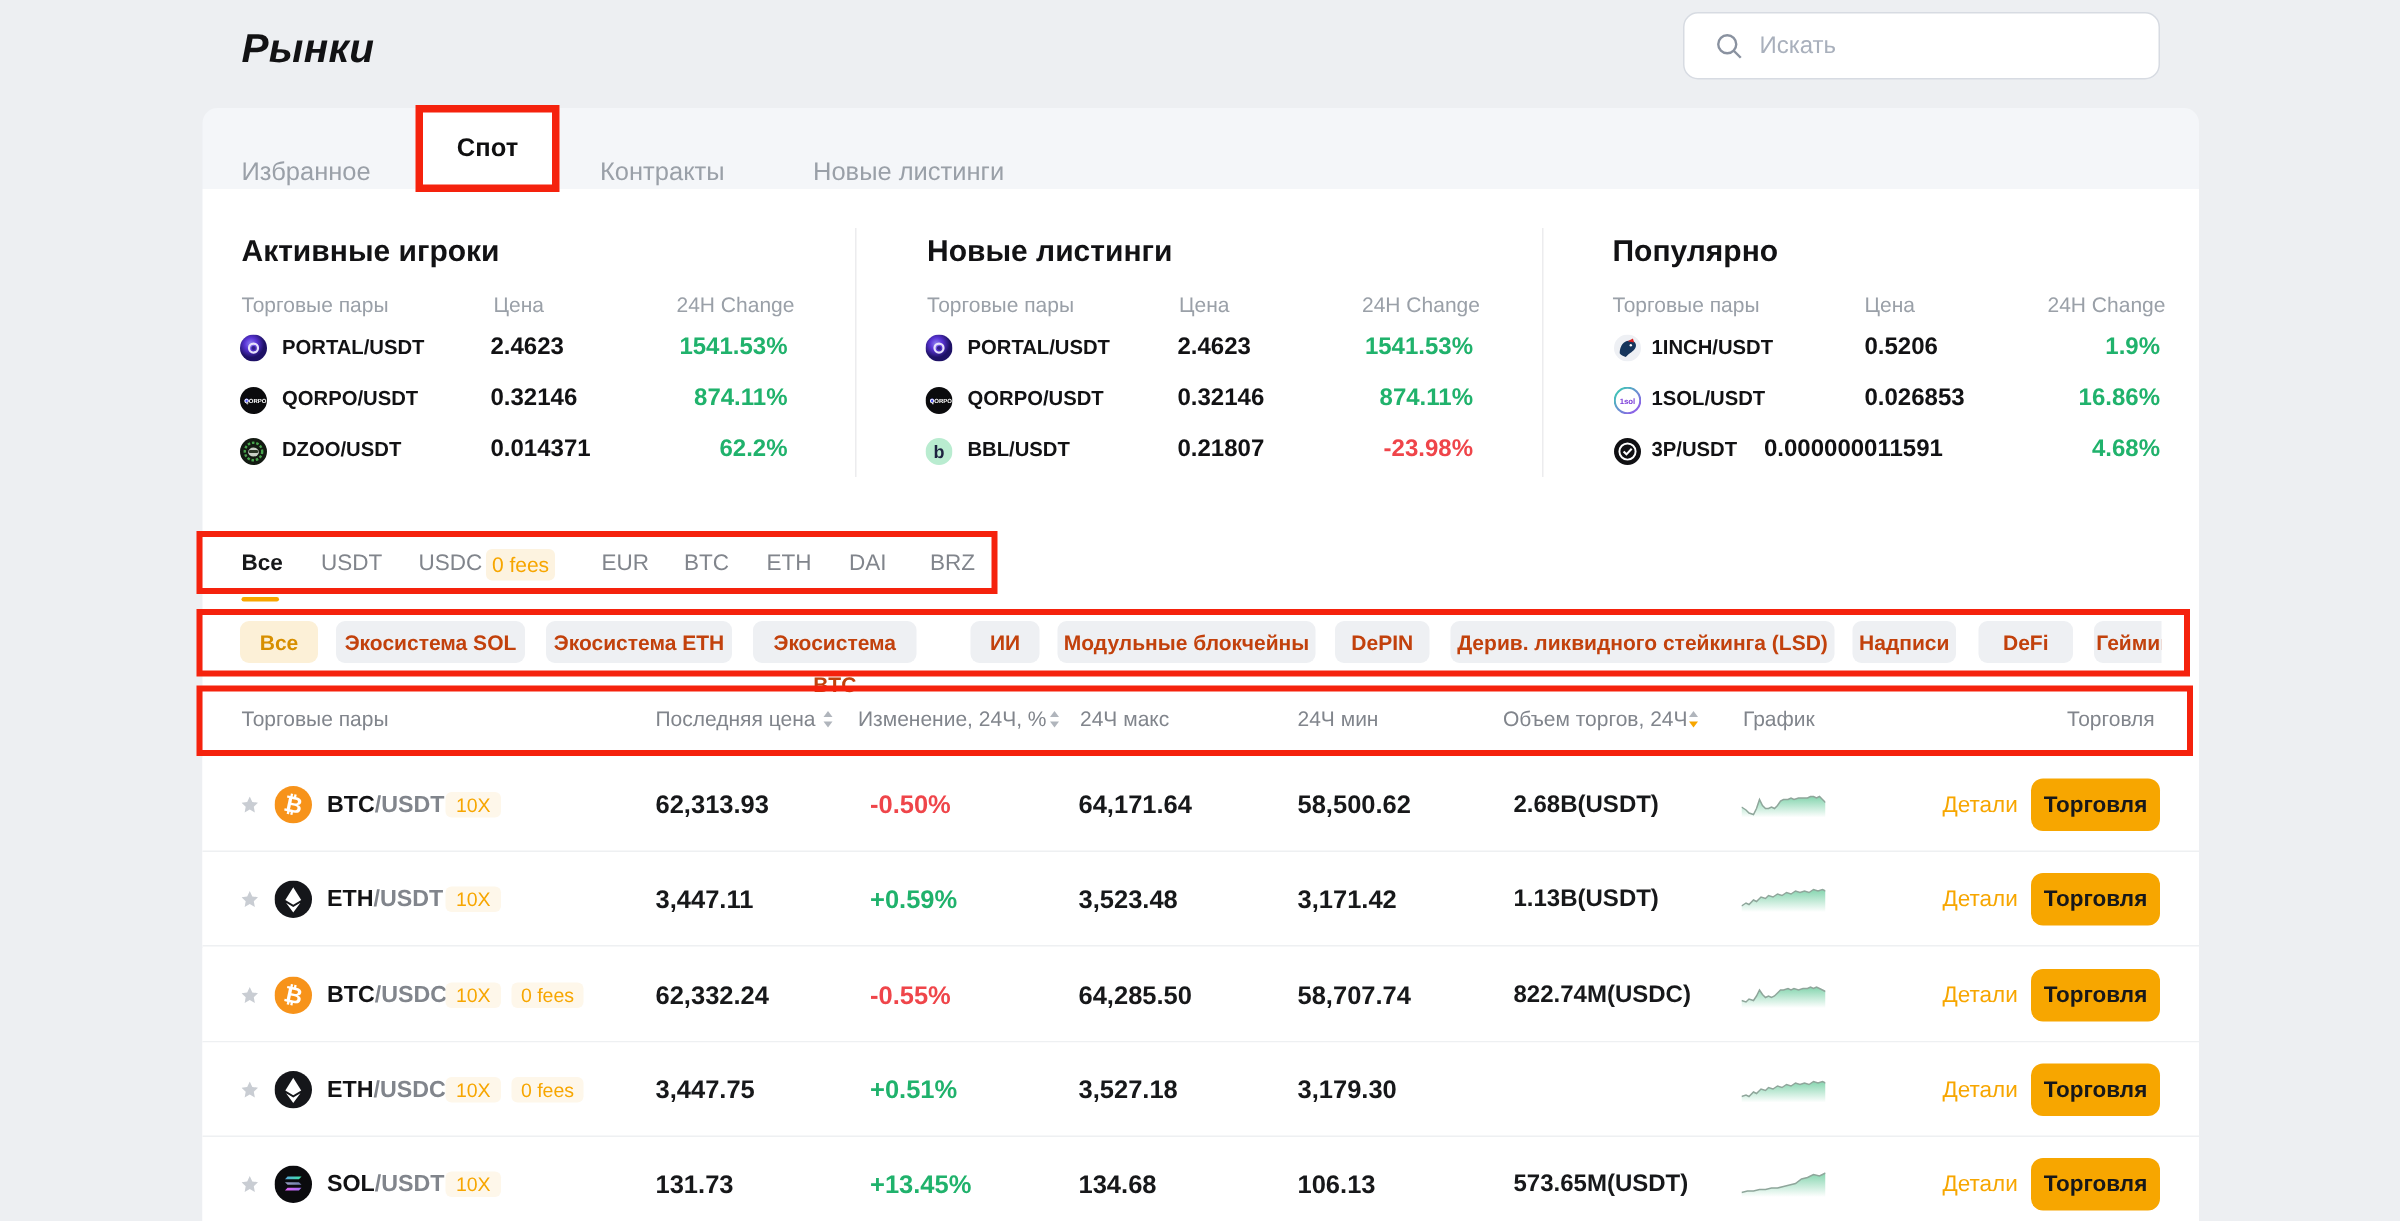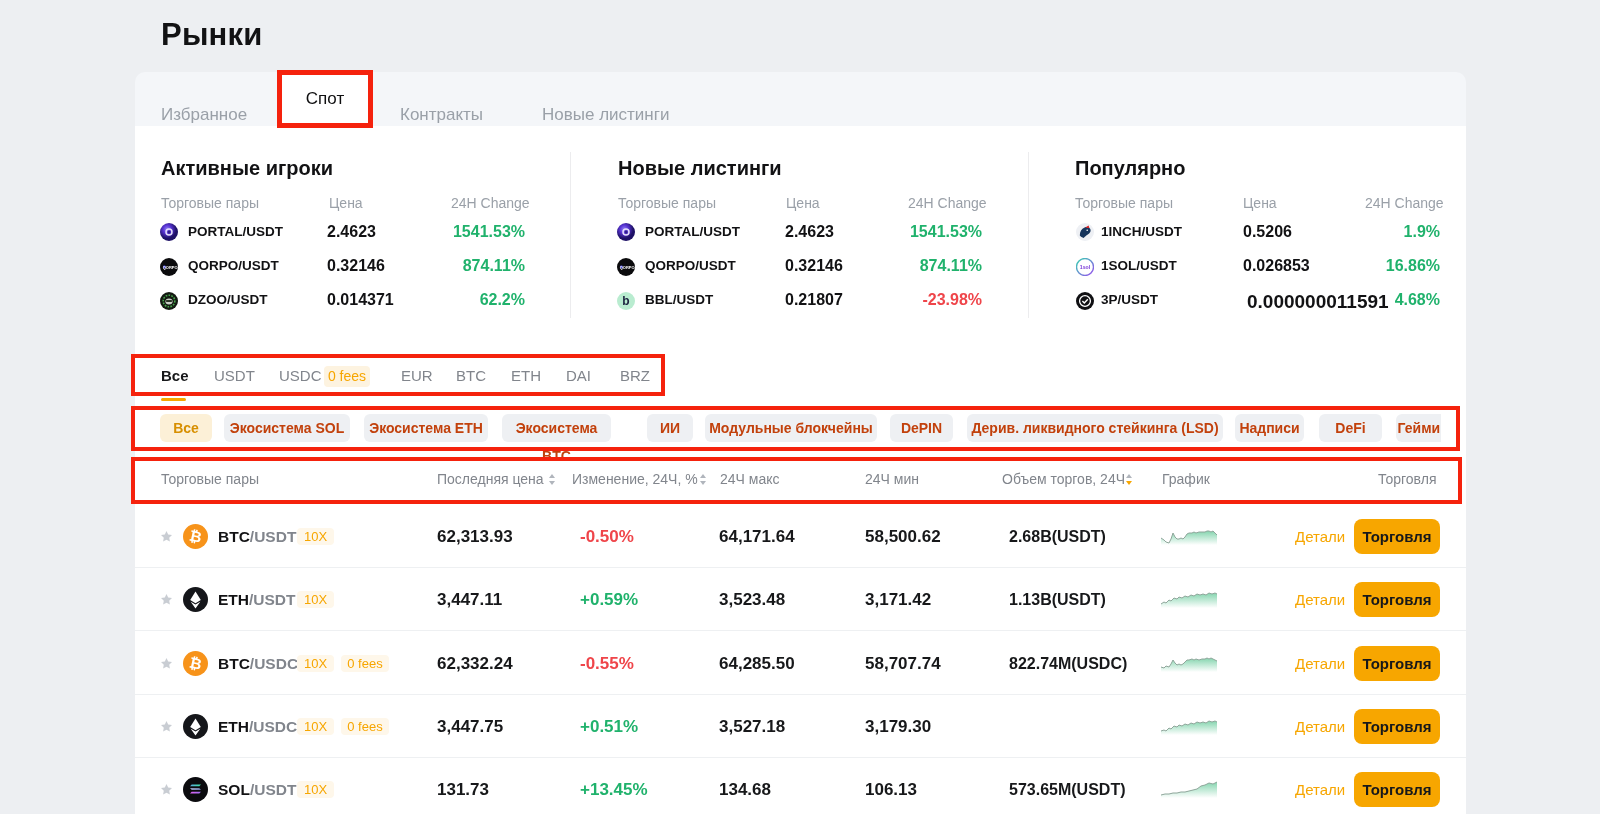"Рынки" #title { font-size: 31px -> 27px; font-style: none -> italic }
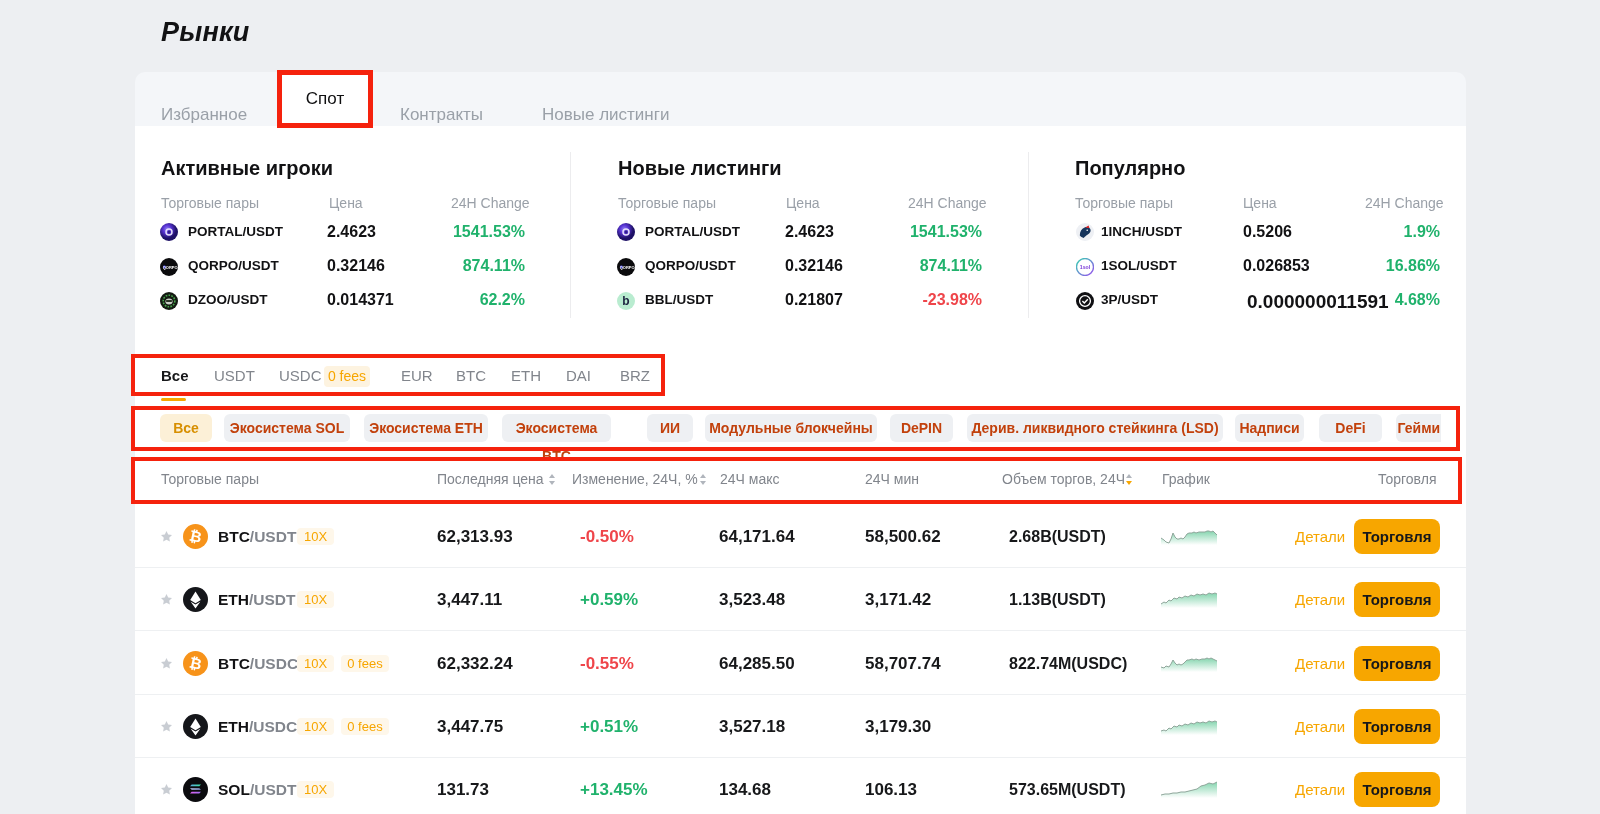"Искать" div.abs { html: none -> <div> <svg> <circle></circle> <line></line> </svg> <span>Искать</span> </div> }
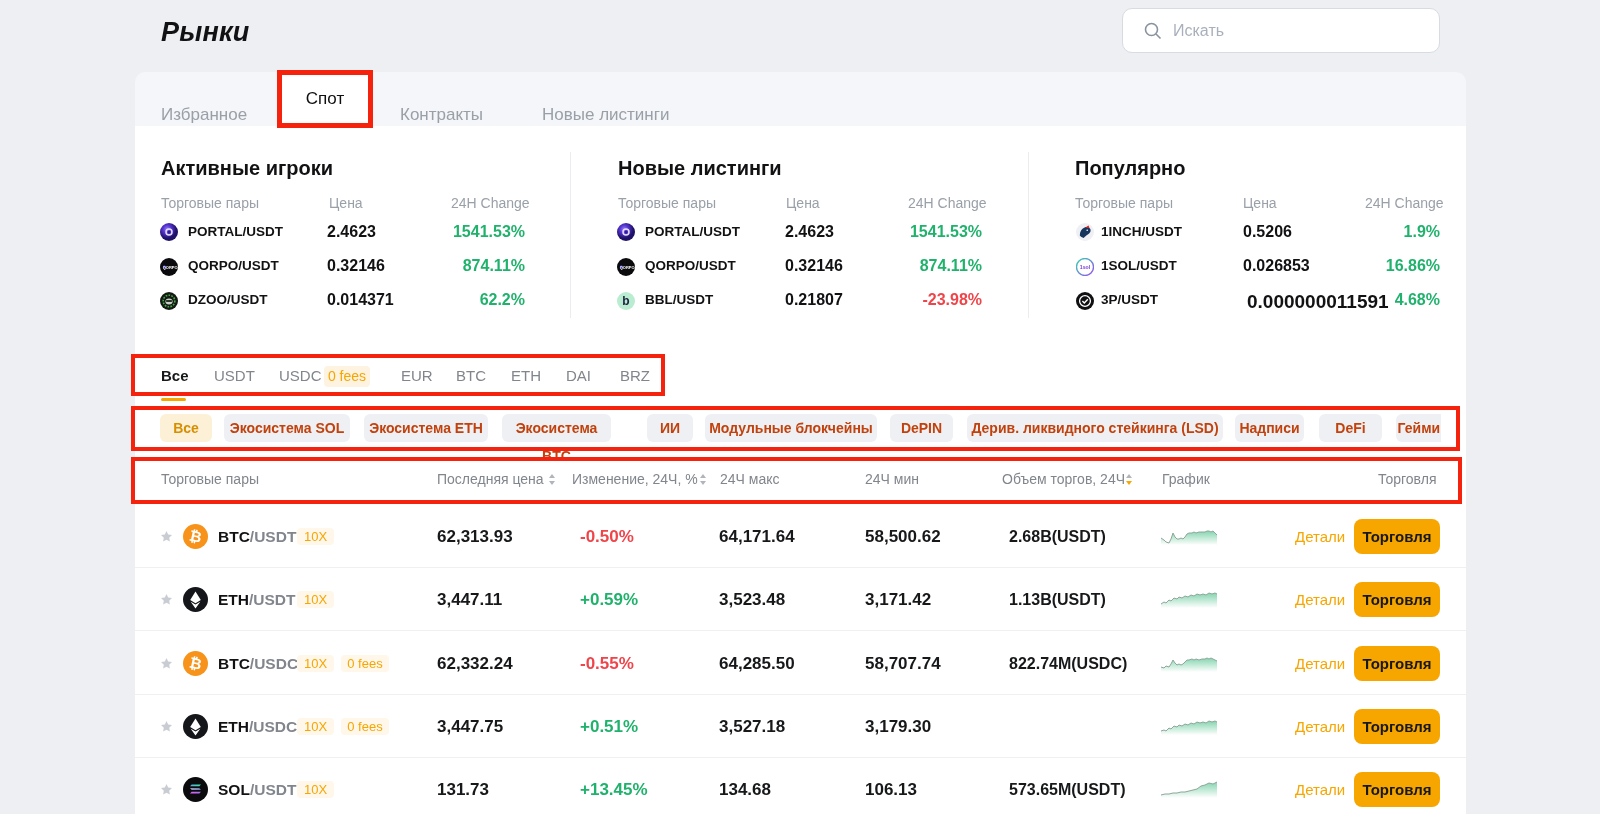"Спот" #spotbox span { font-weight: normal -> bold }
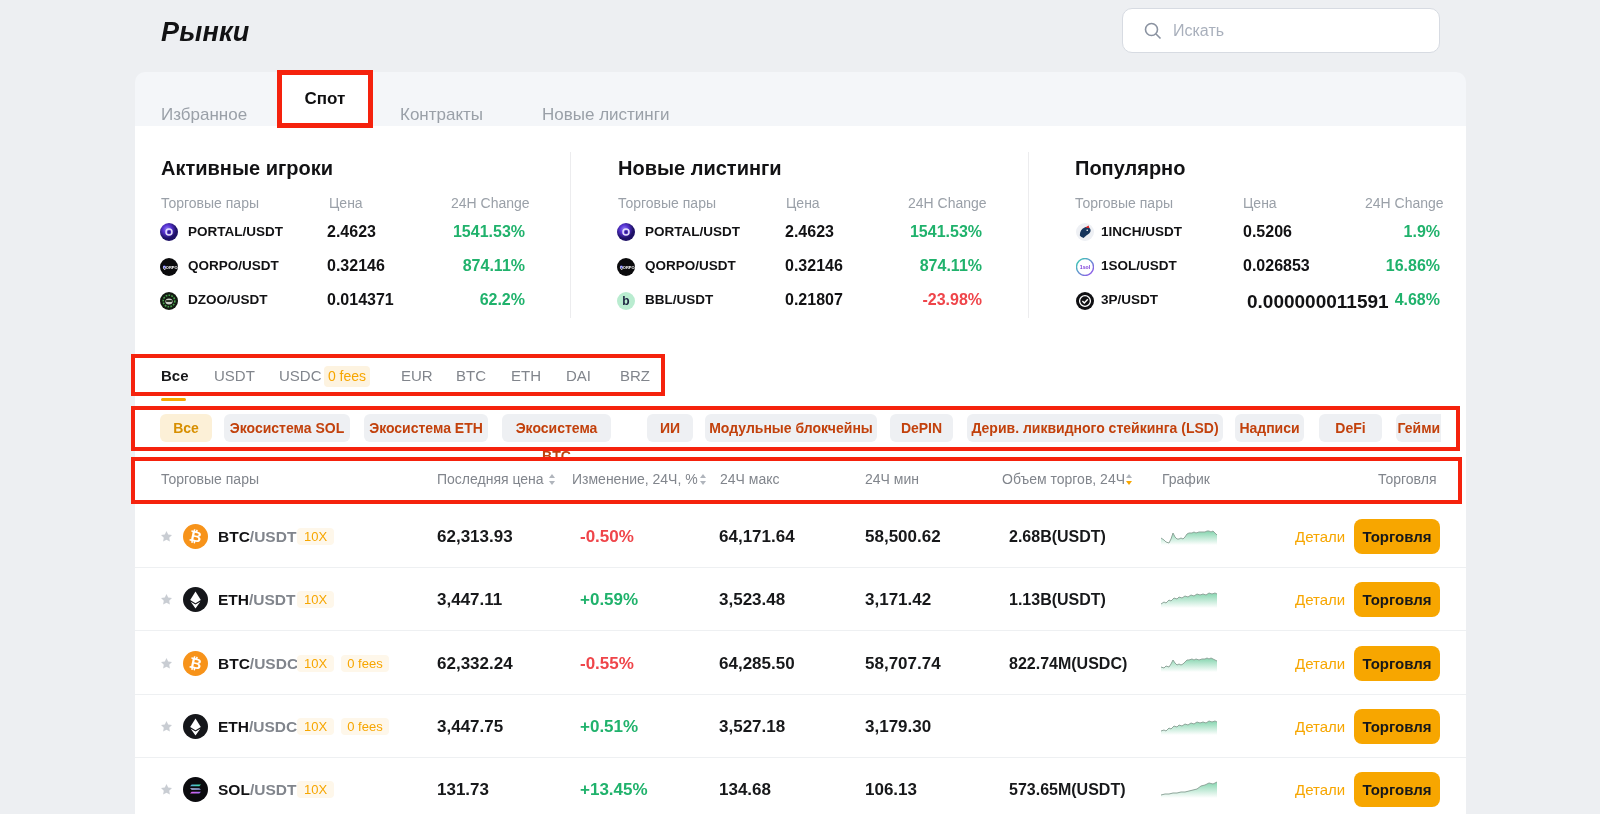"0.000000011591" div.abs { font-size: 19px -> 16px; left: 1247px -> 1176px }
